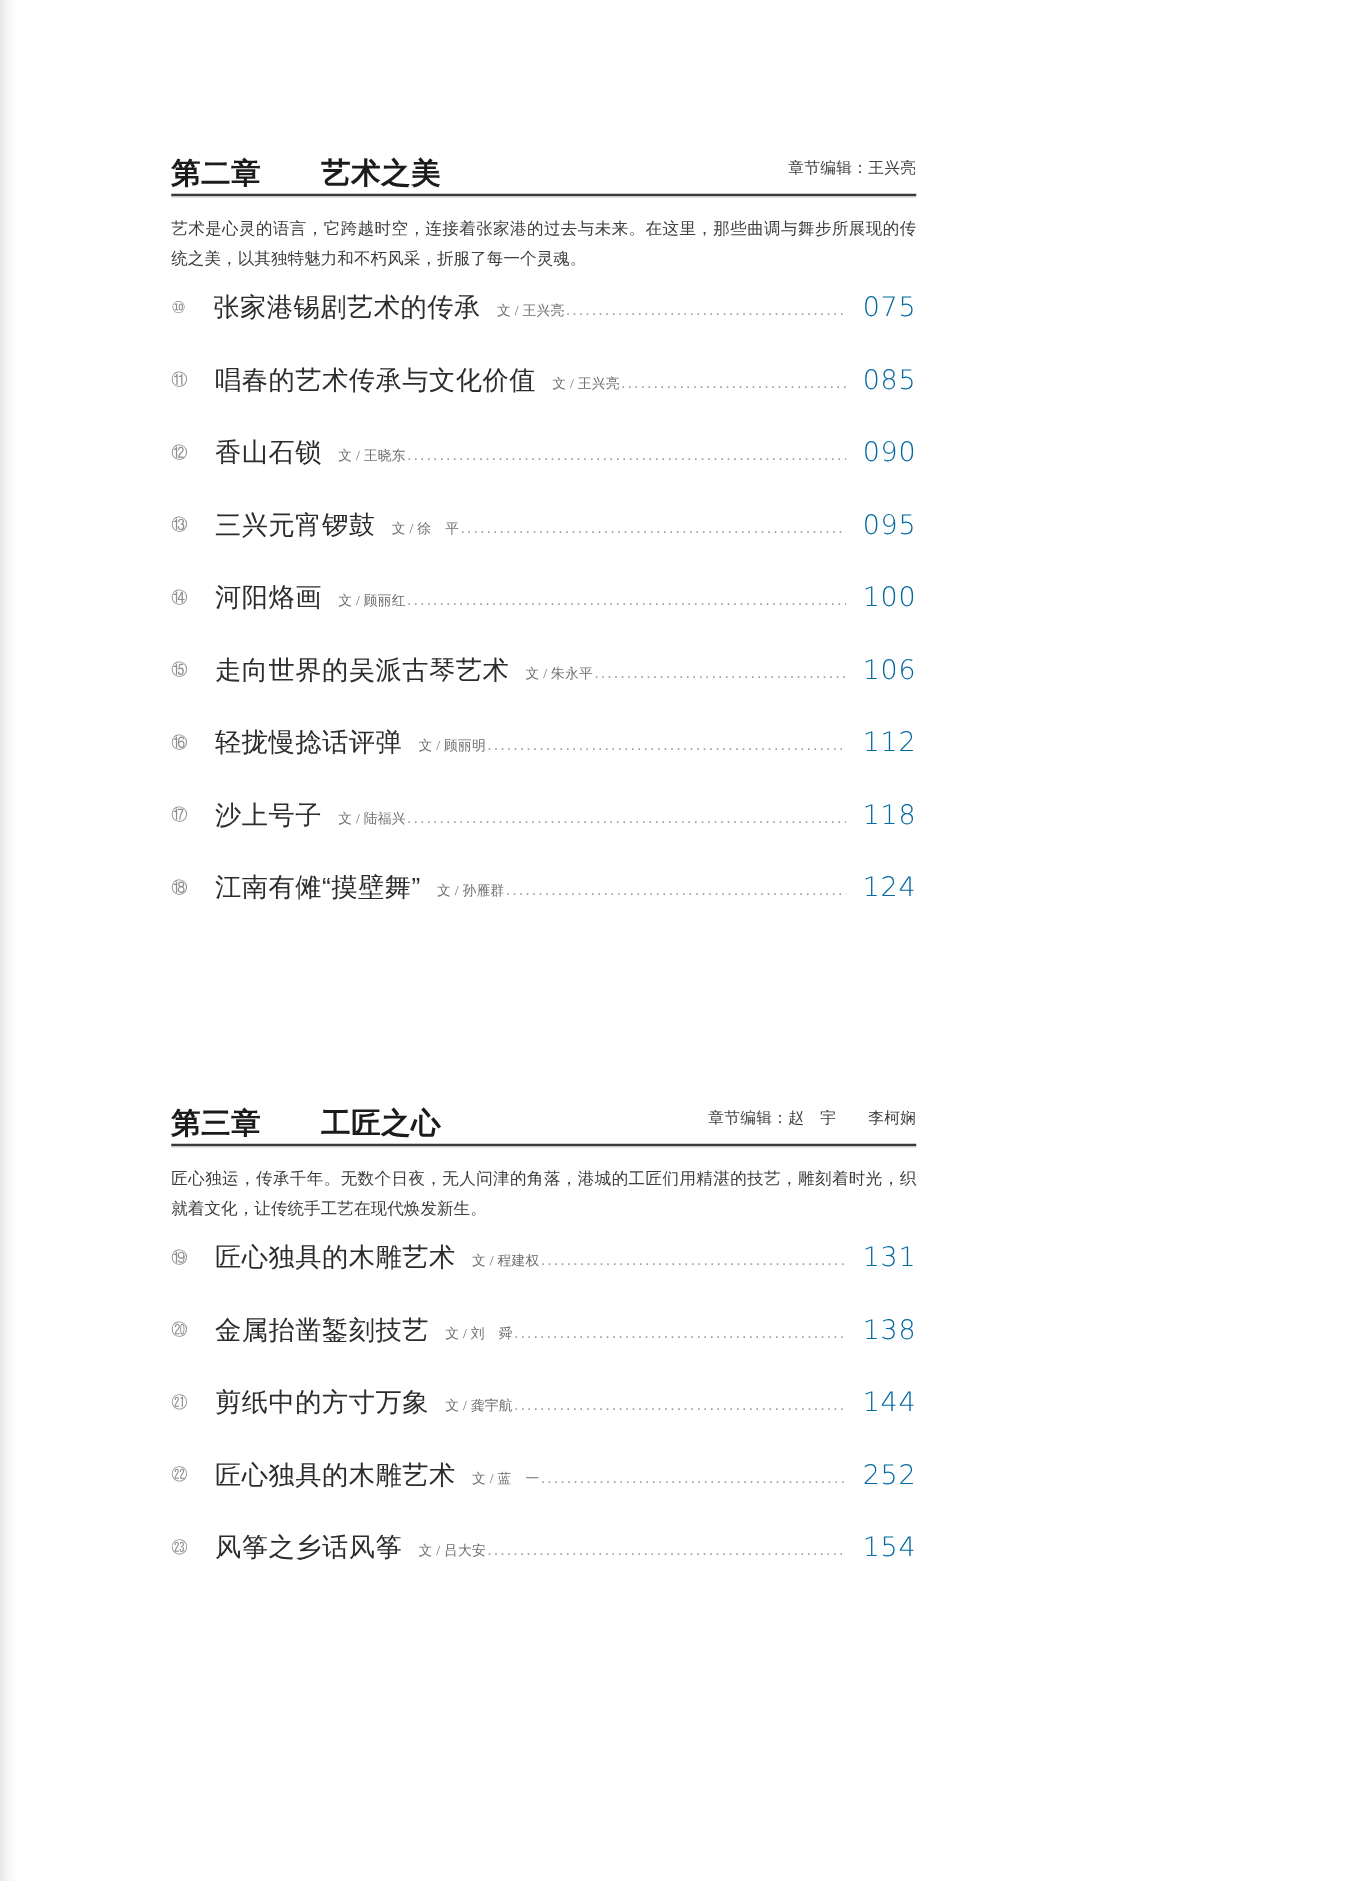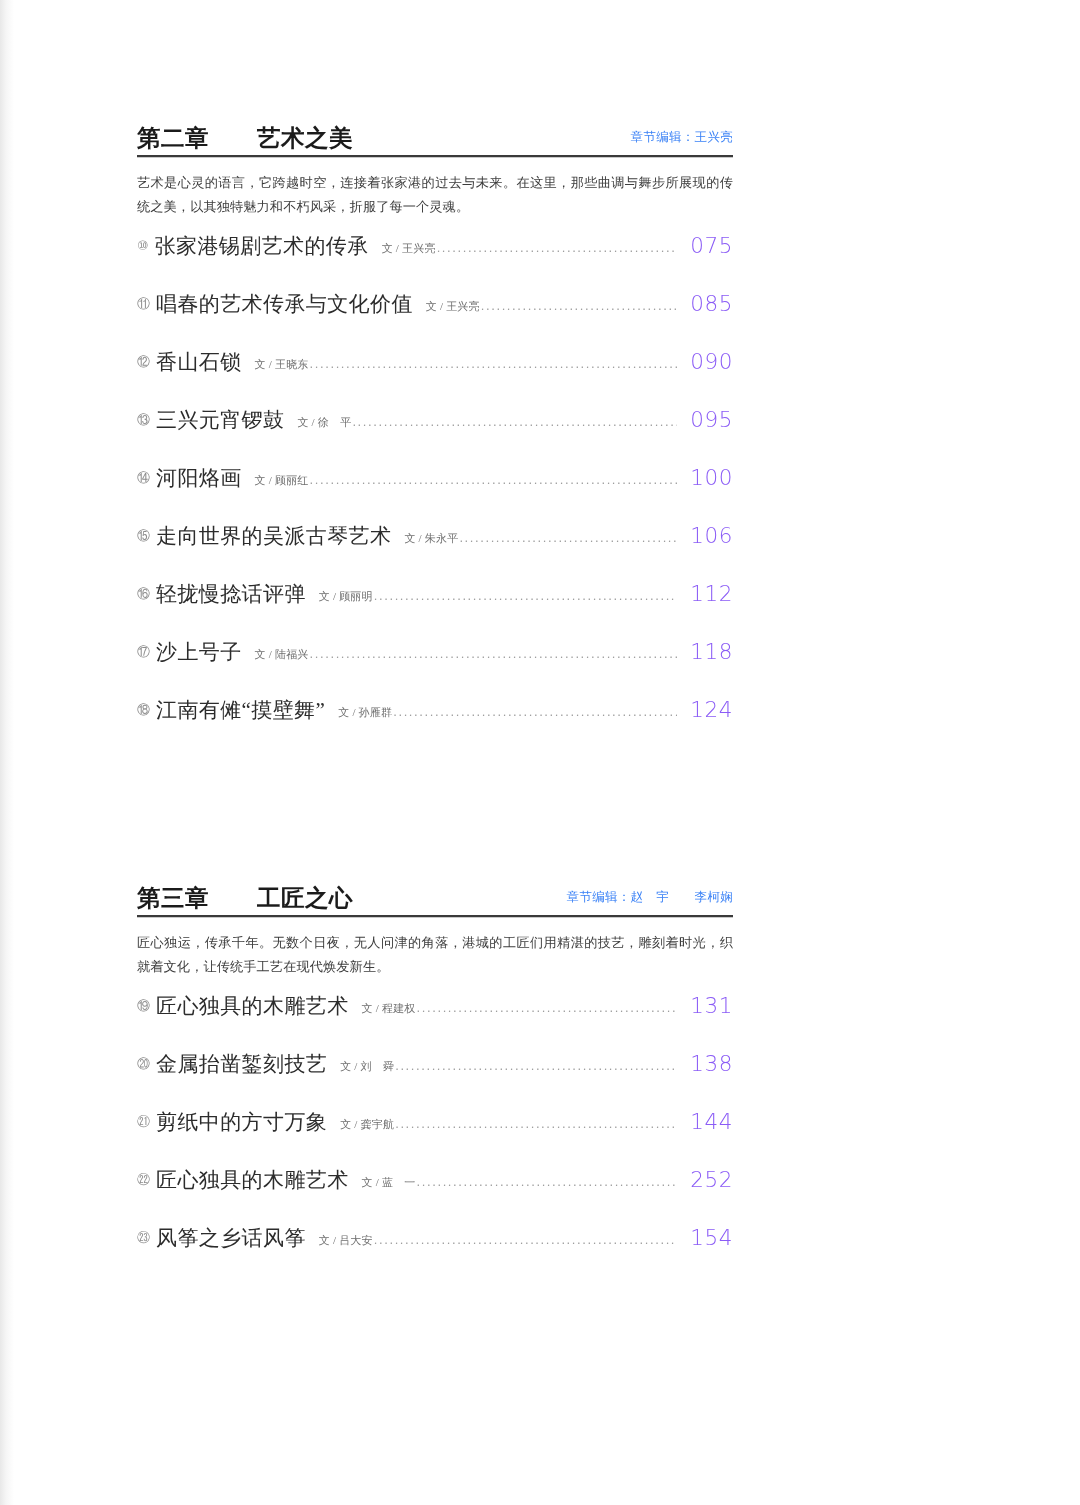"第二章 艺术之美" .ch-headrow { align-items: center -> flex-start }
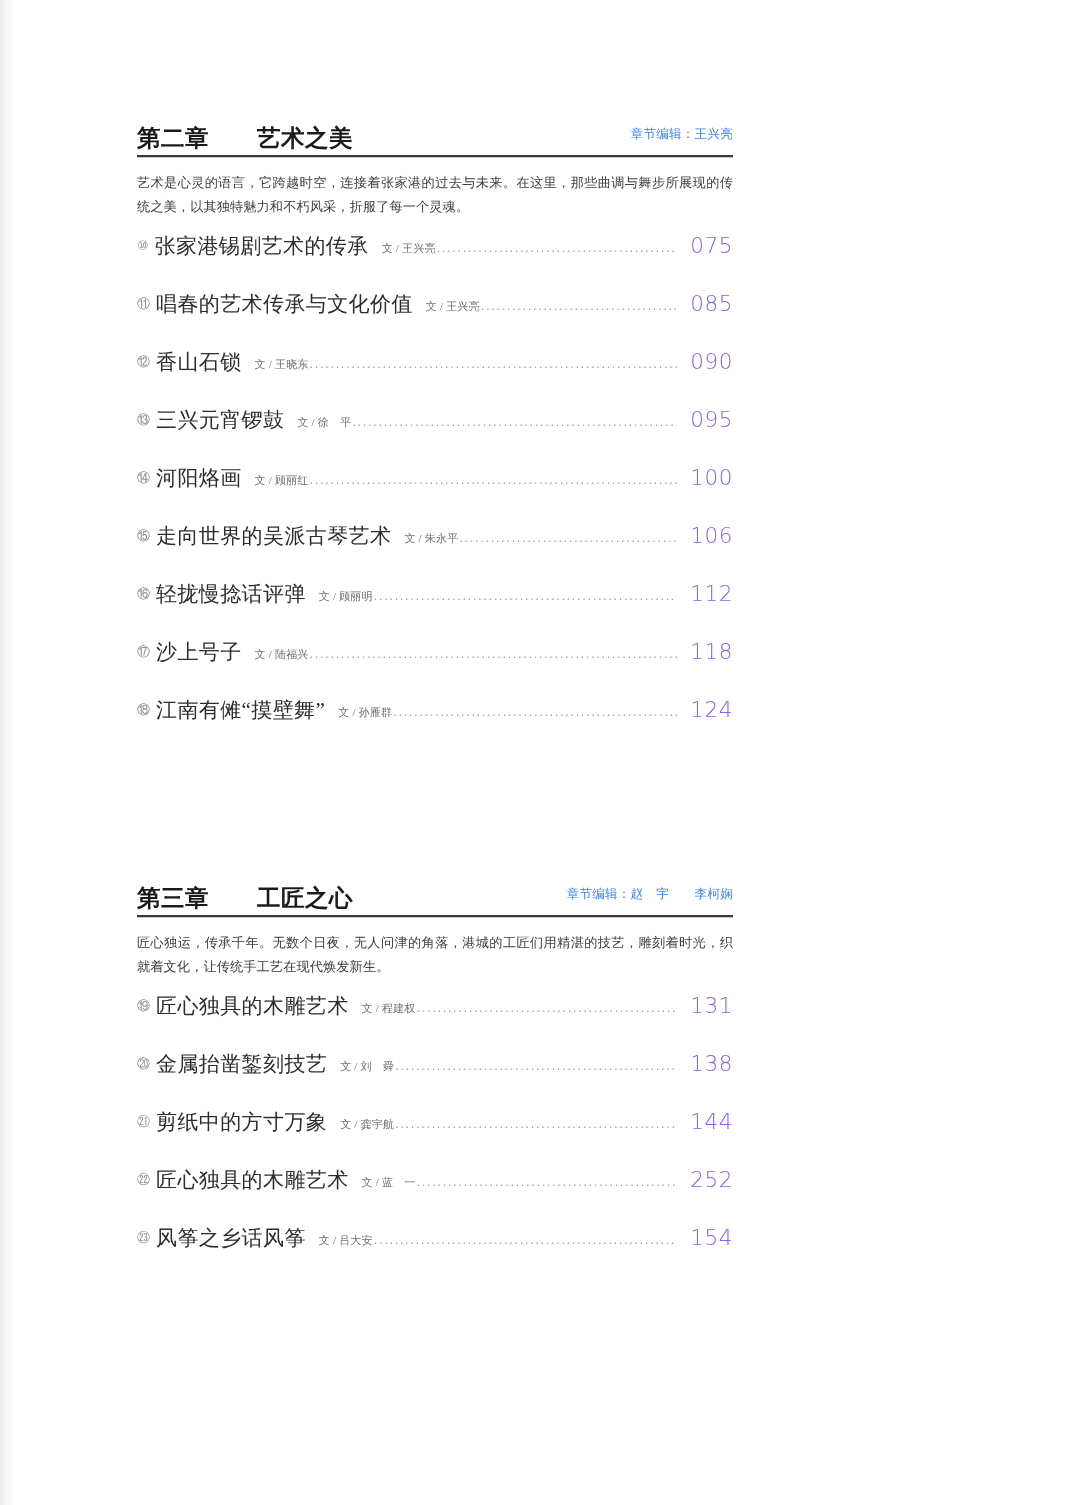"章节编辑：王兴亮" .ch-editor { color: #3b82f6 -> #404040 }
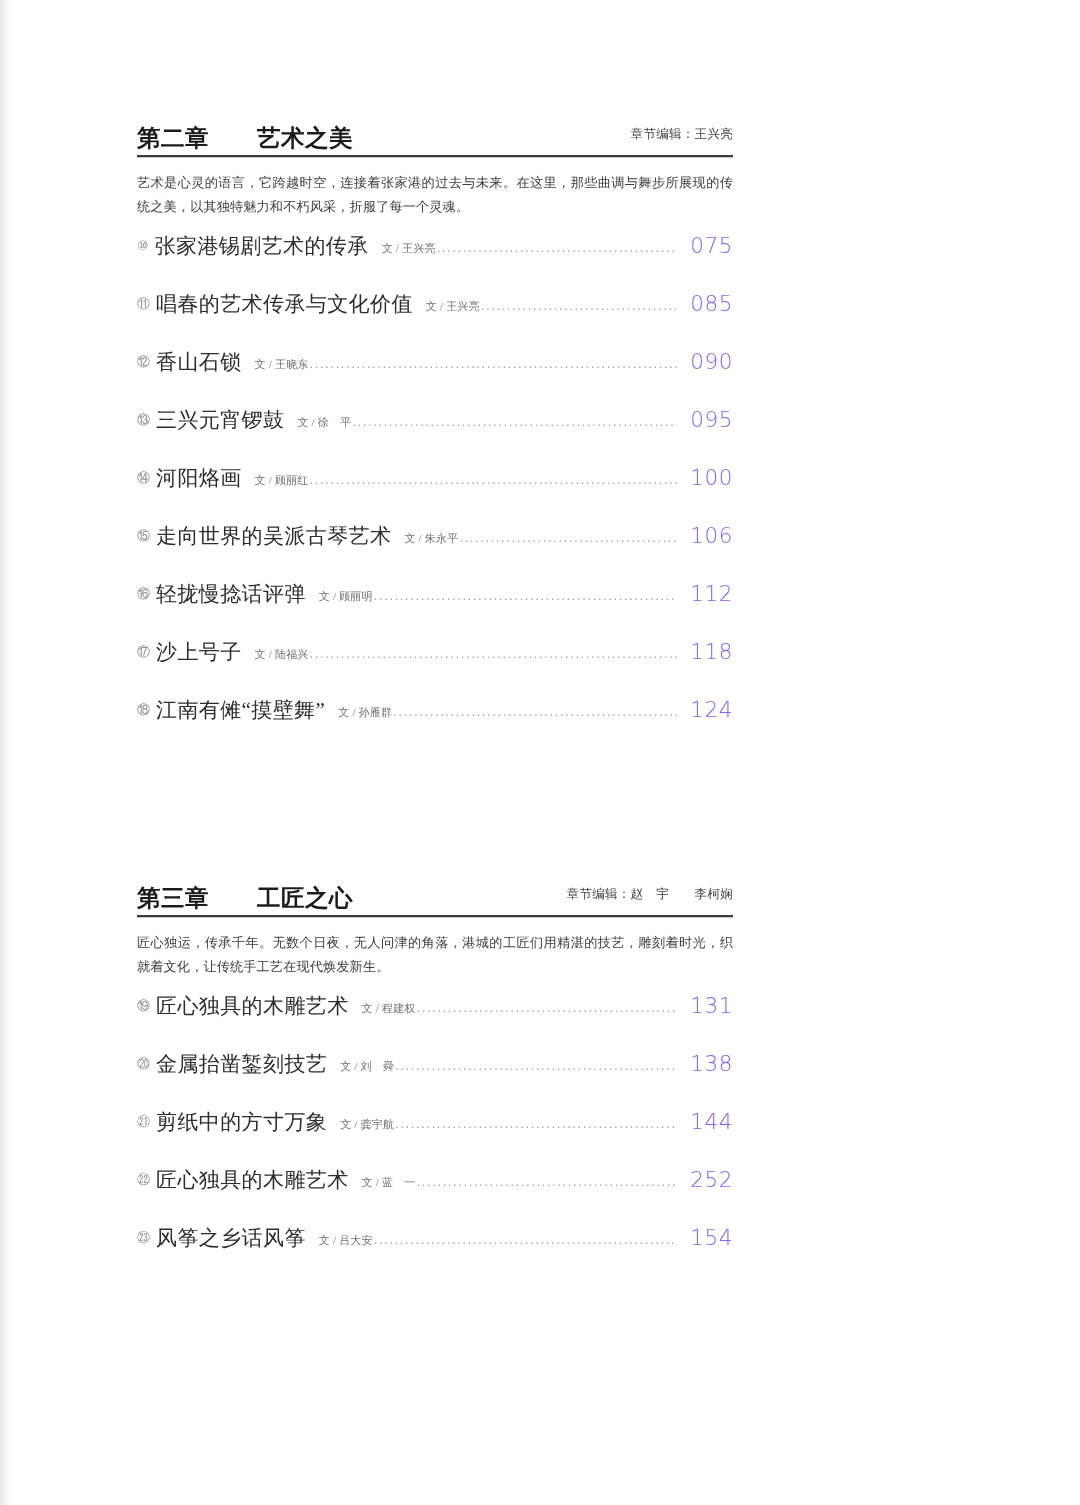"张家港锡剧艺术的传承" .toc-title { font-family: Liberation Serif, serif -> Liberation Sans, sans-serif; margin-left: none -> 16px }
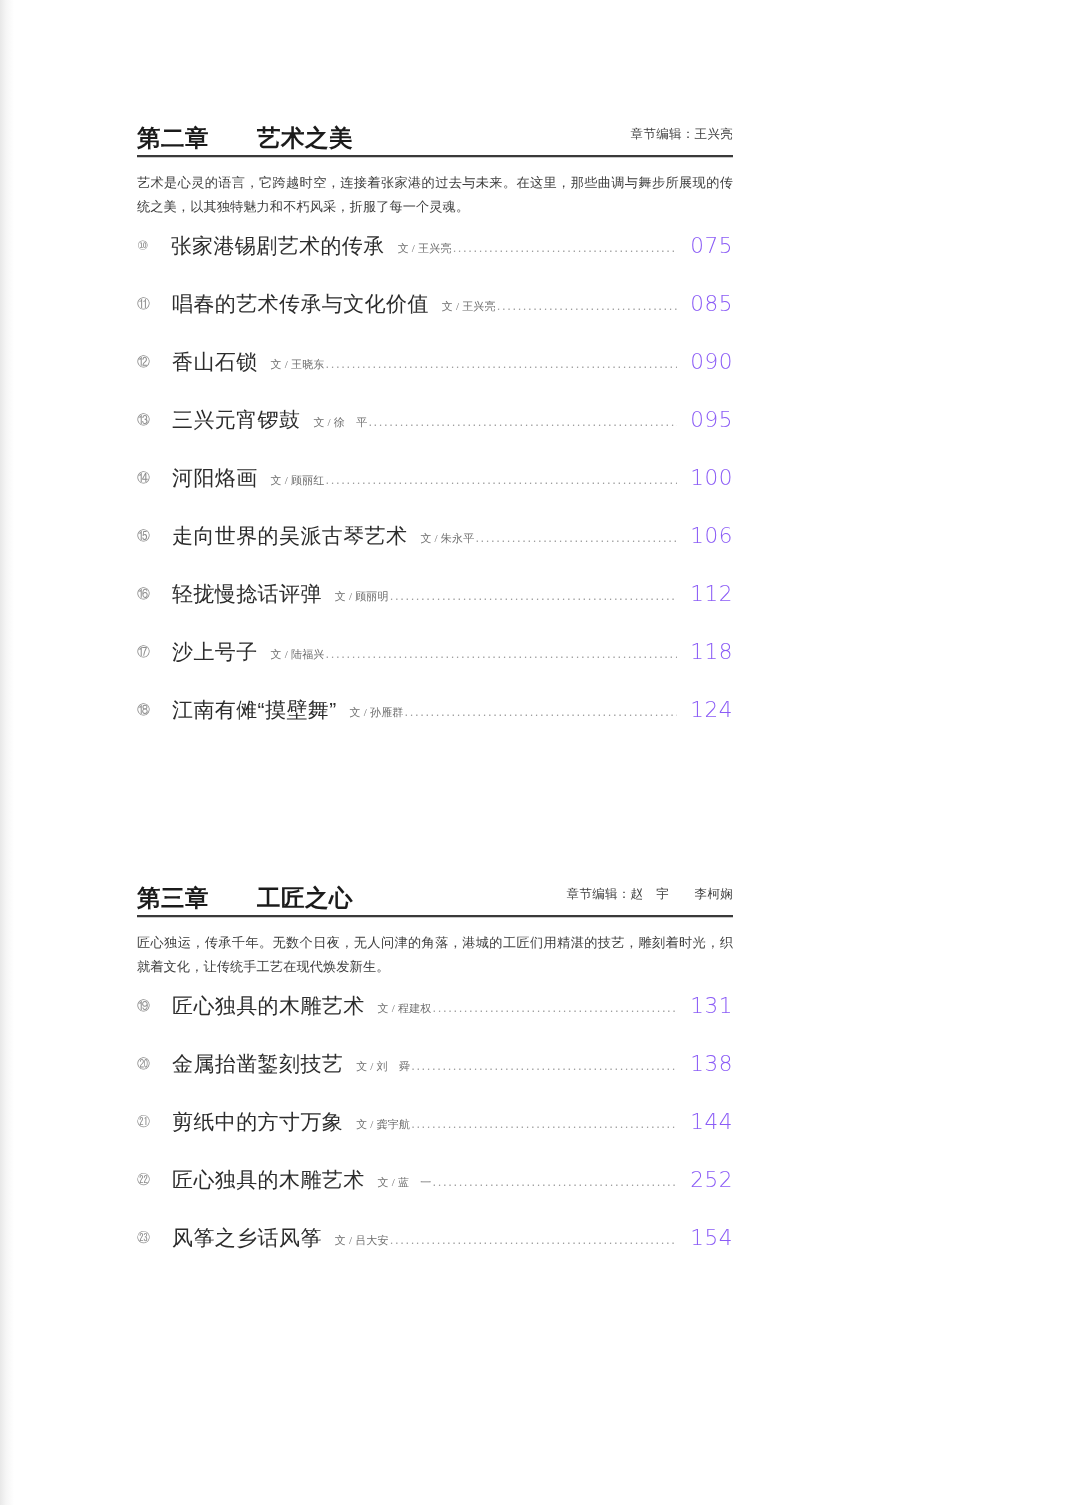"075" .toc-page { color: #8b5cf6 -> #0369a1 }
